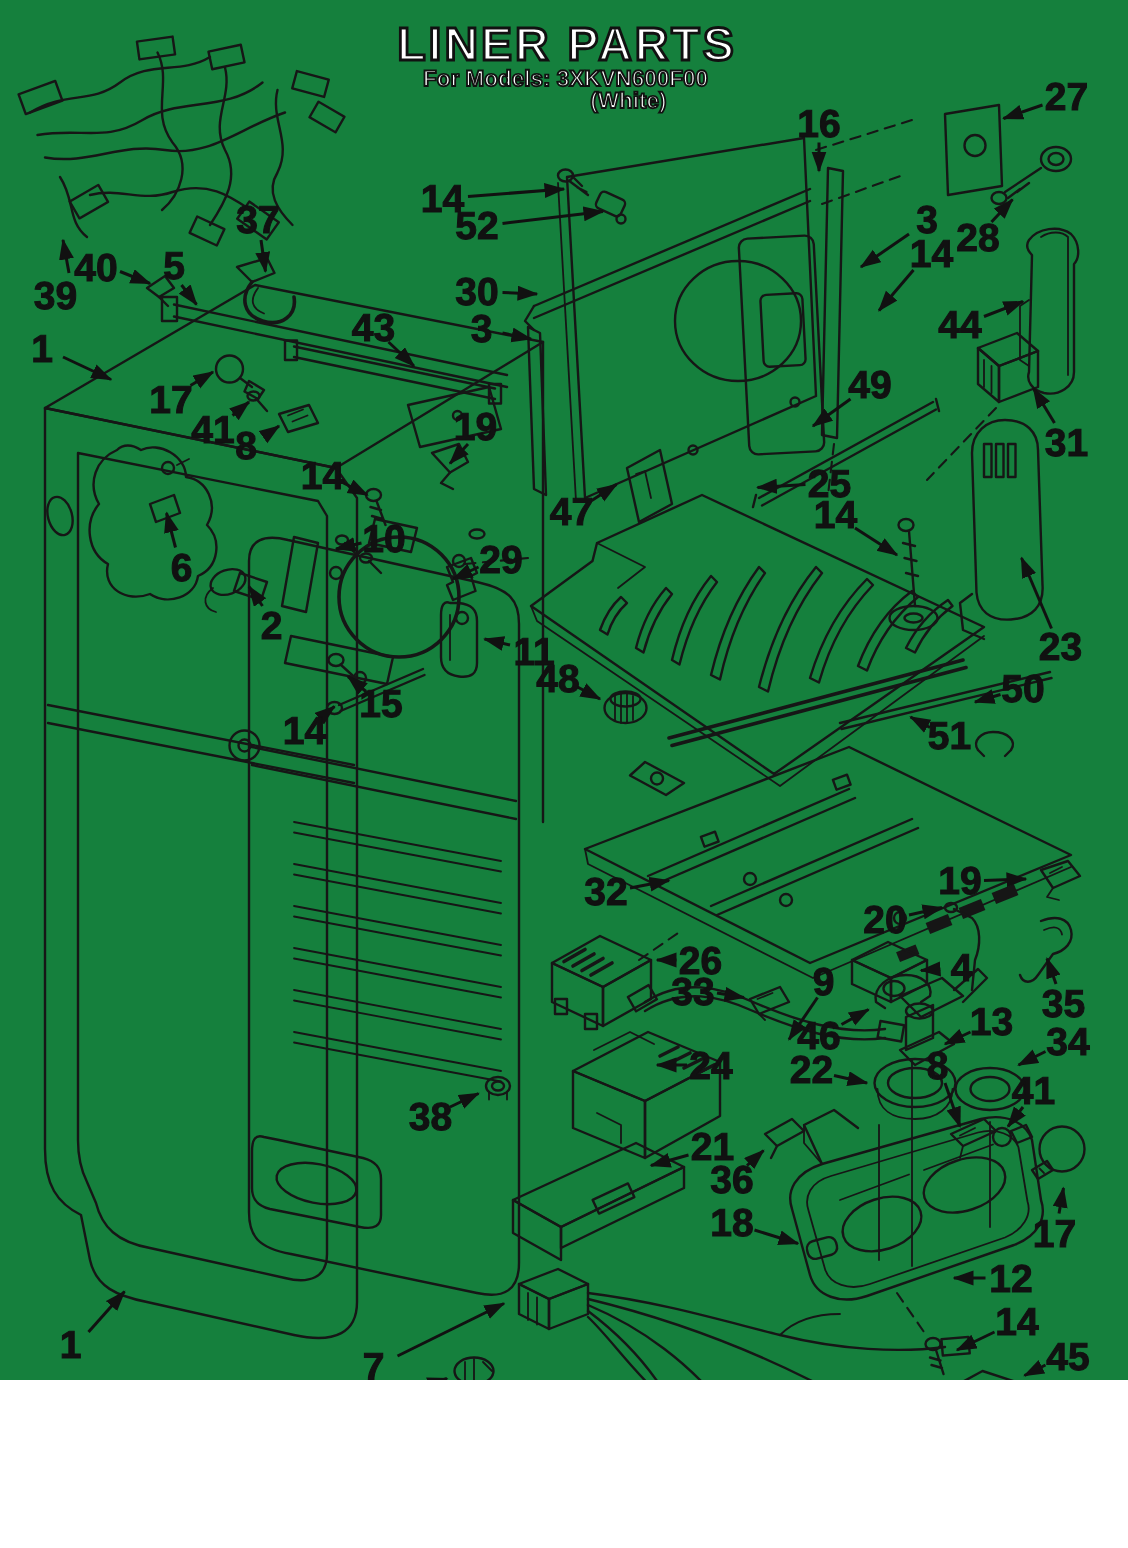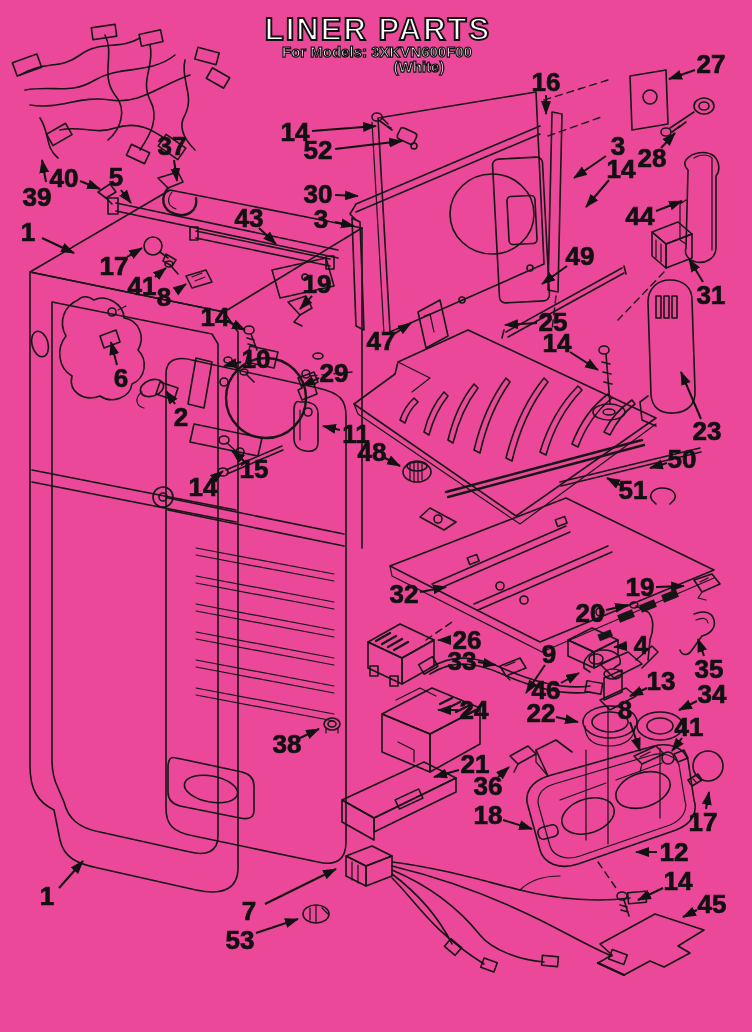"LINER PARTS" .page { background: #ec4899 -> #15803d; height: 1032px -> 920px }
